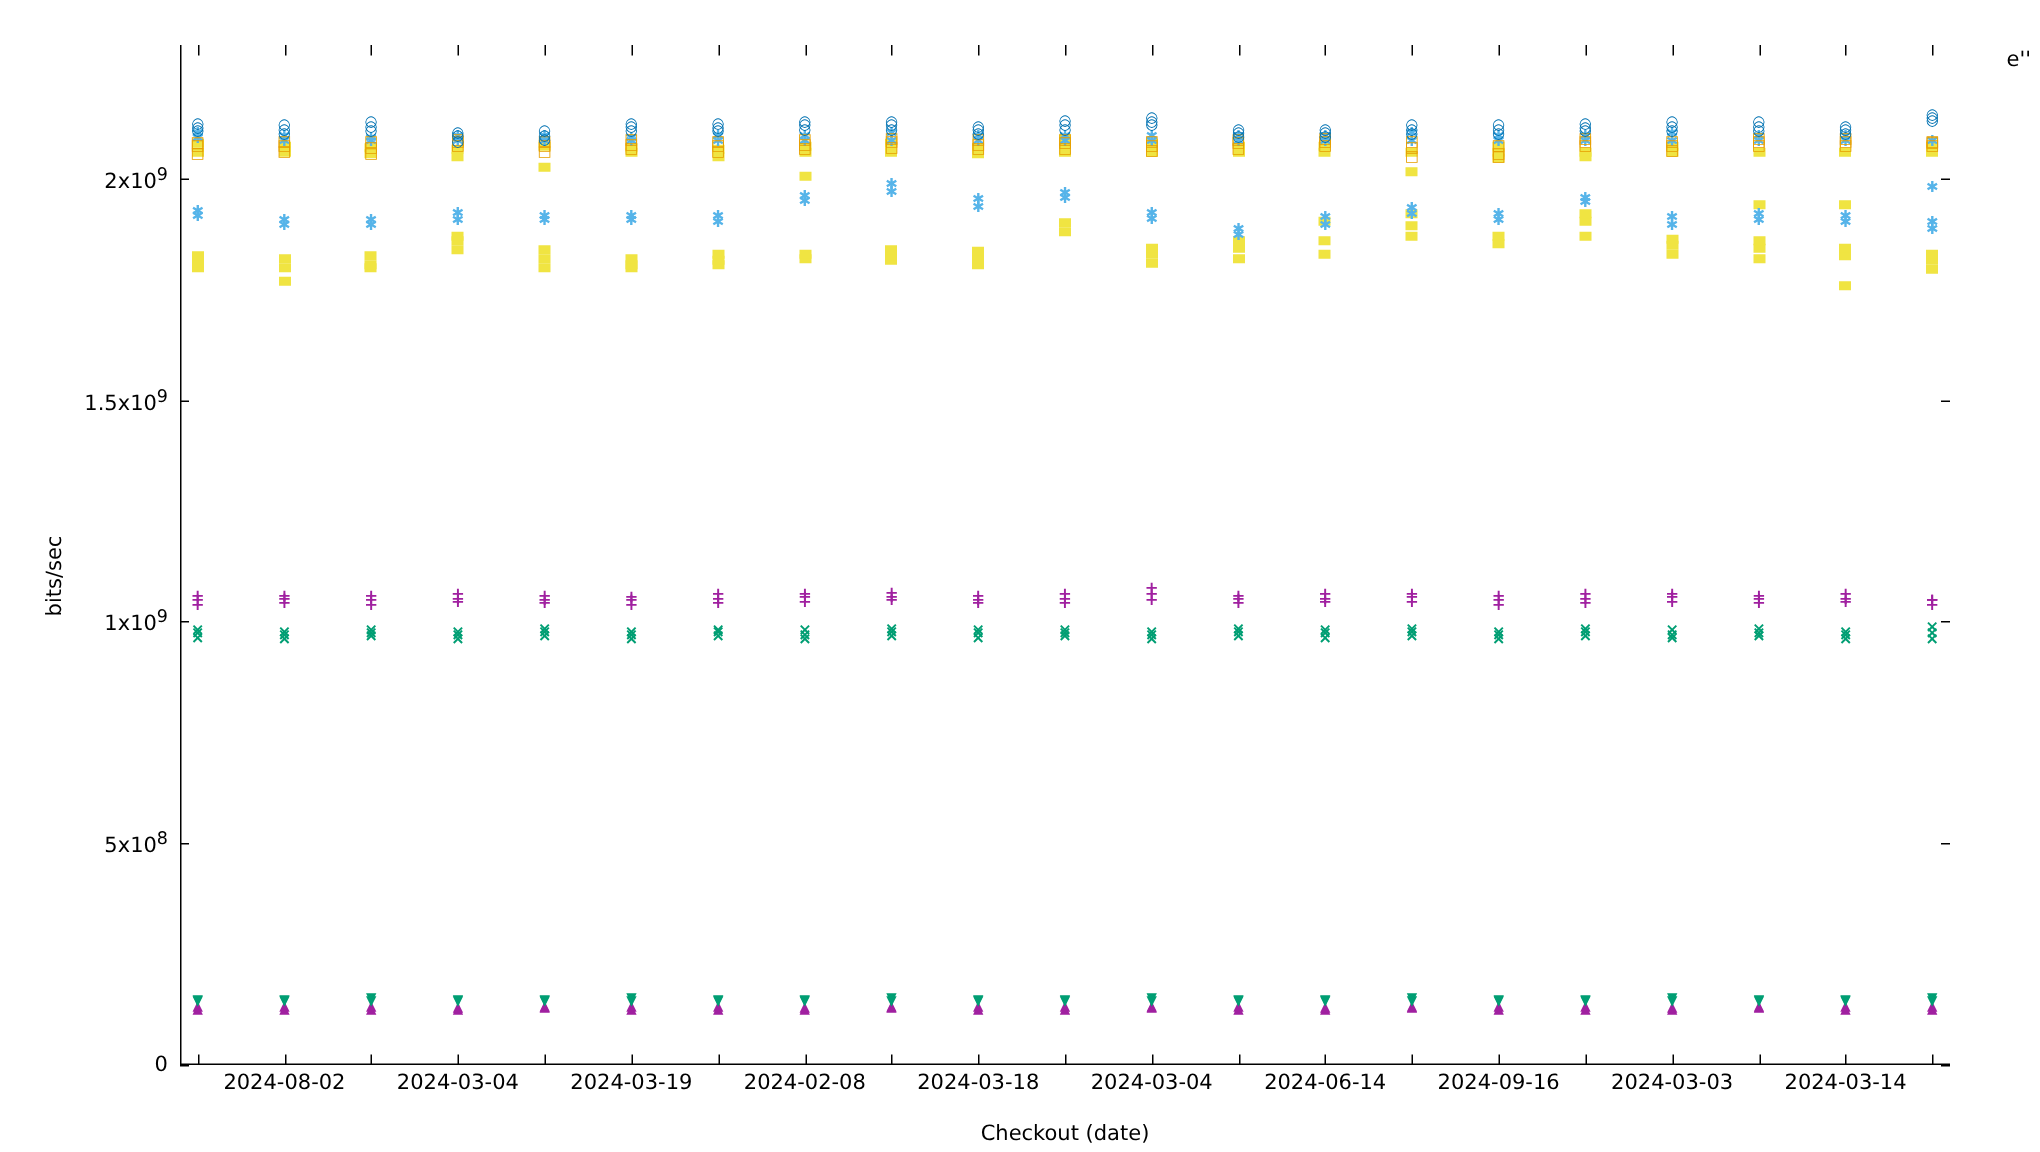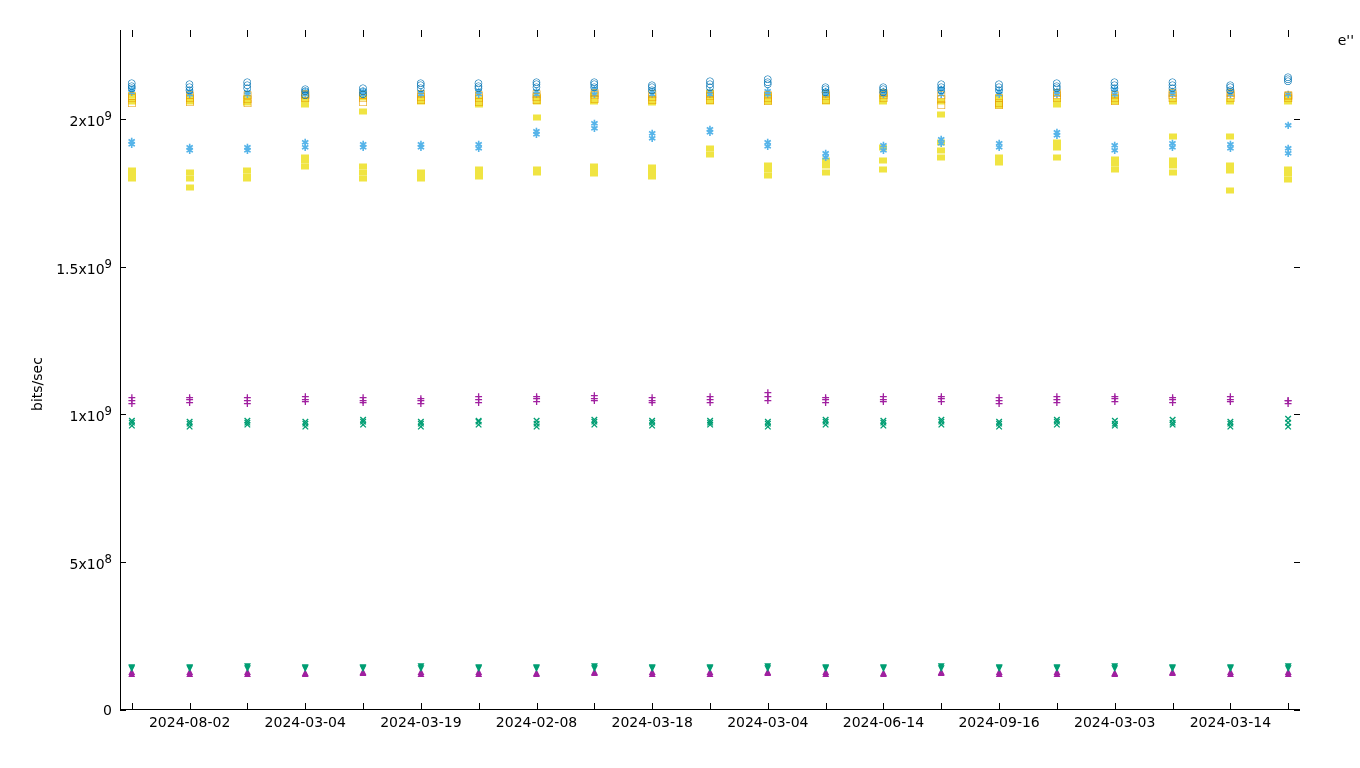"Checkout (date)" div.xlabel { html: none -> <div>Checkout (date)</div> }
